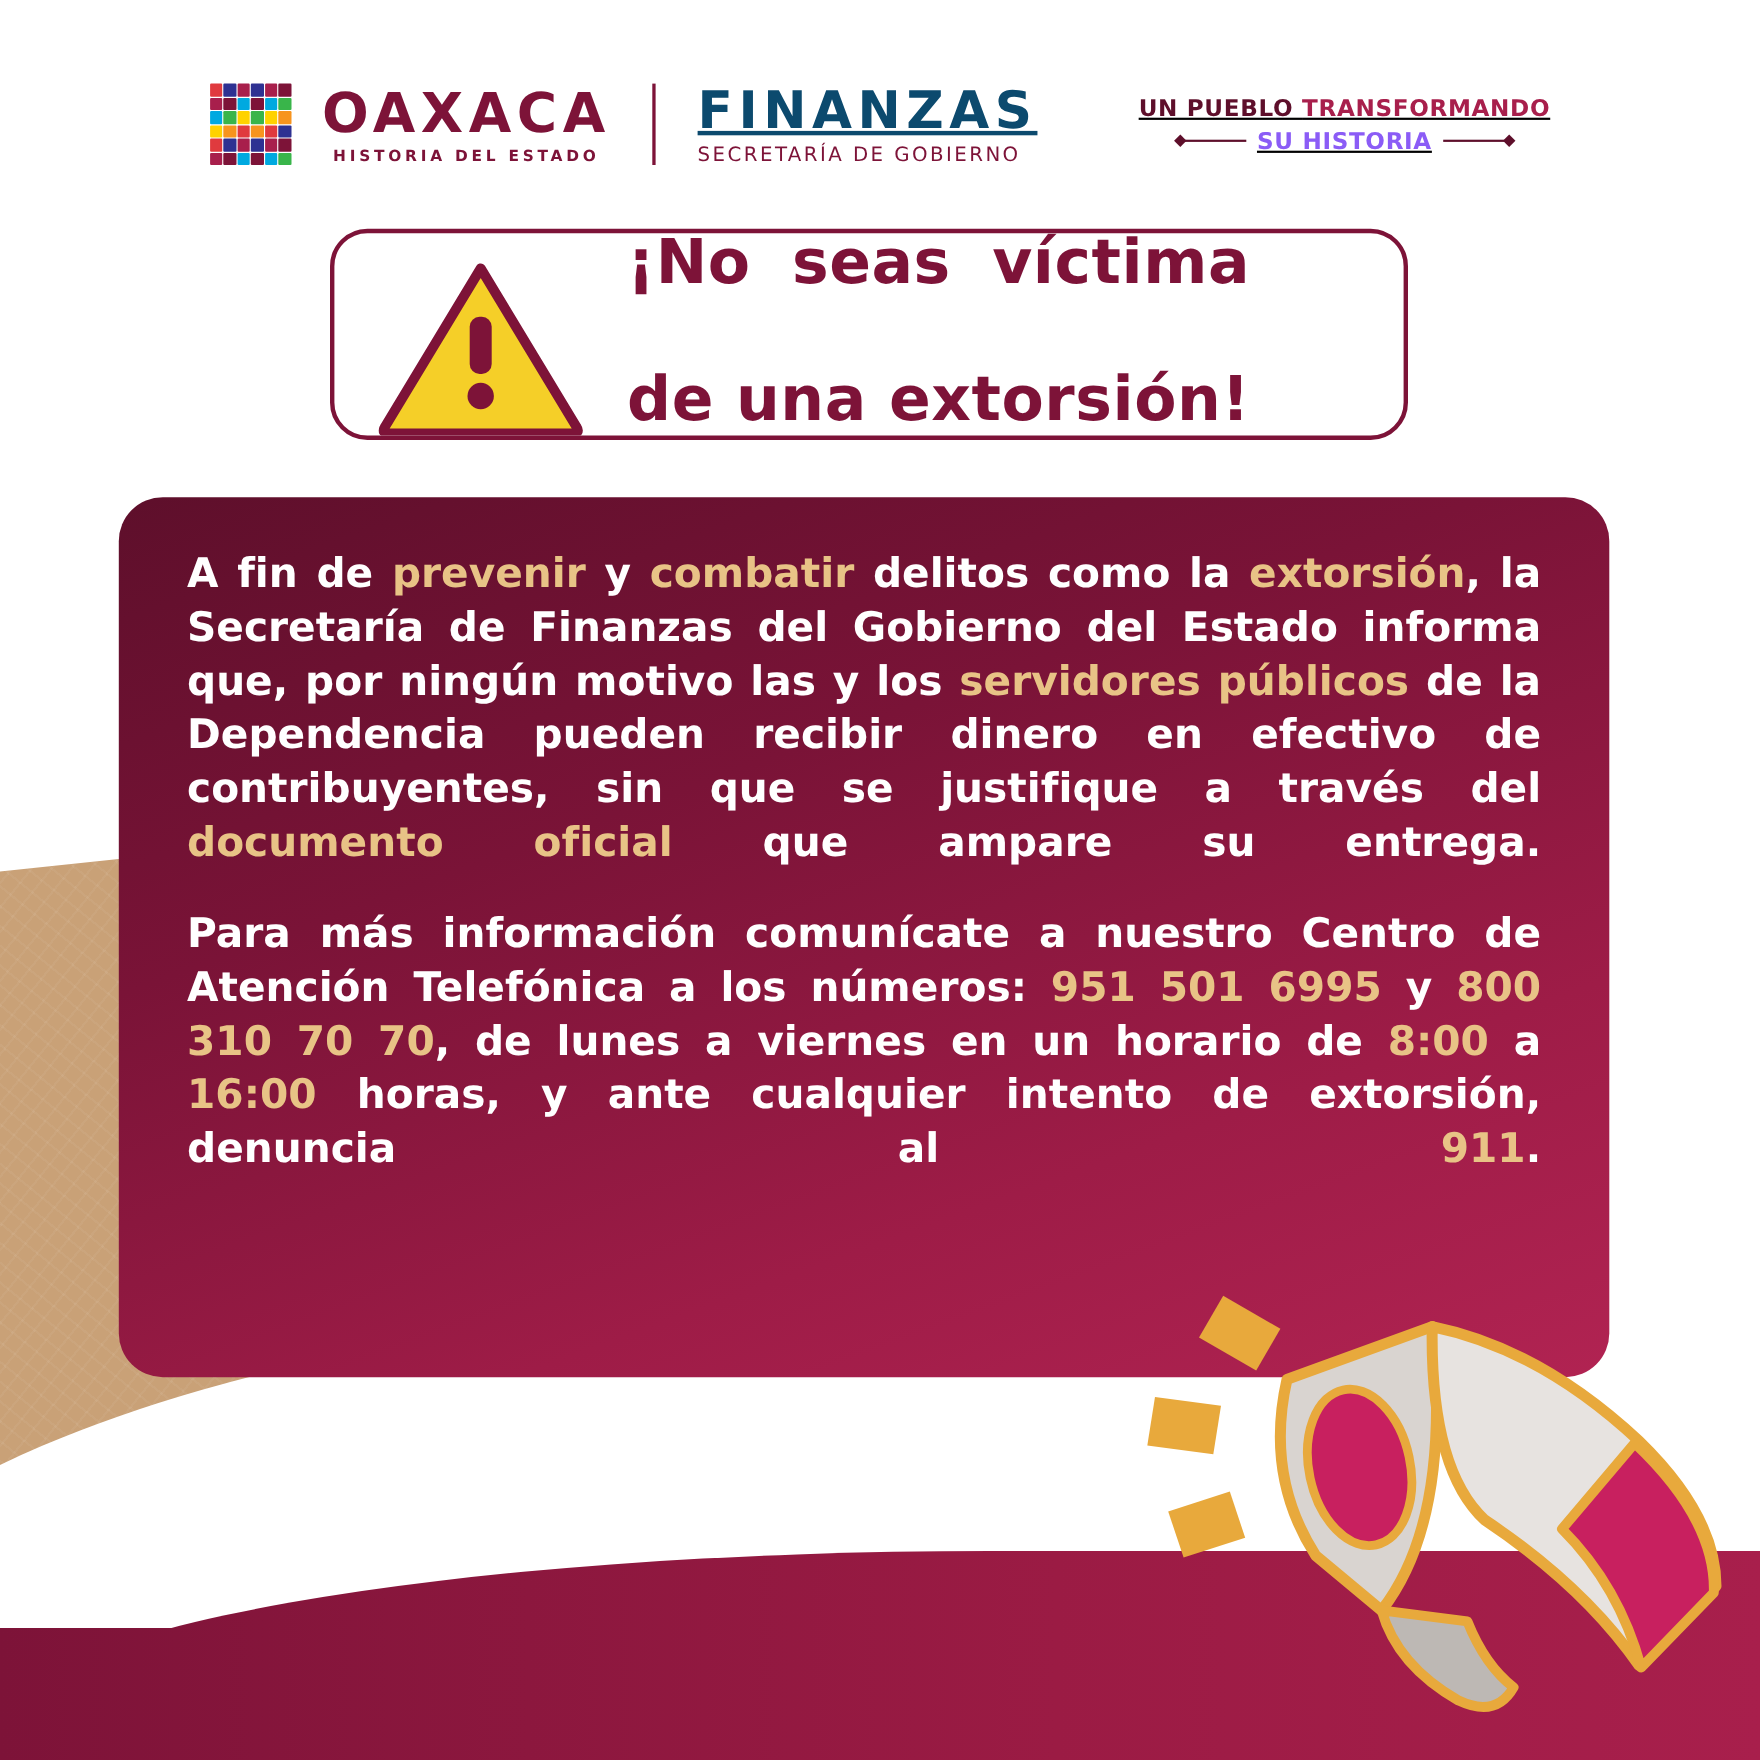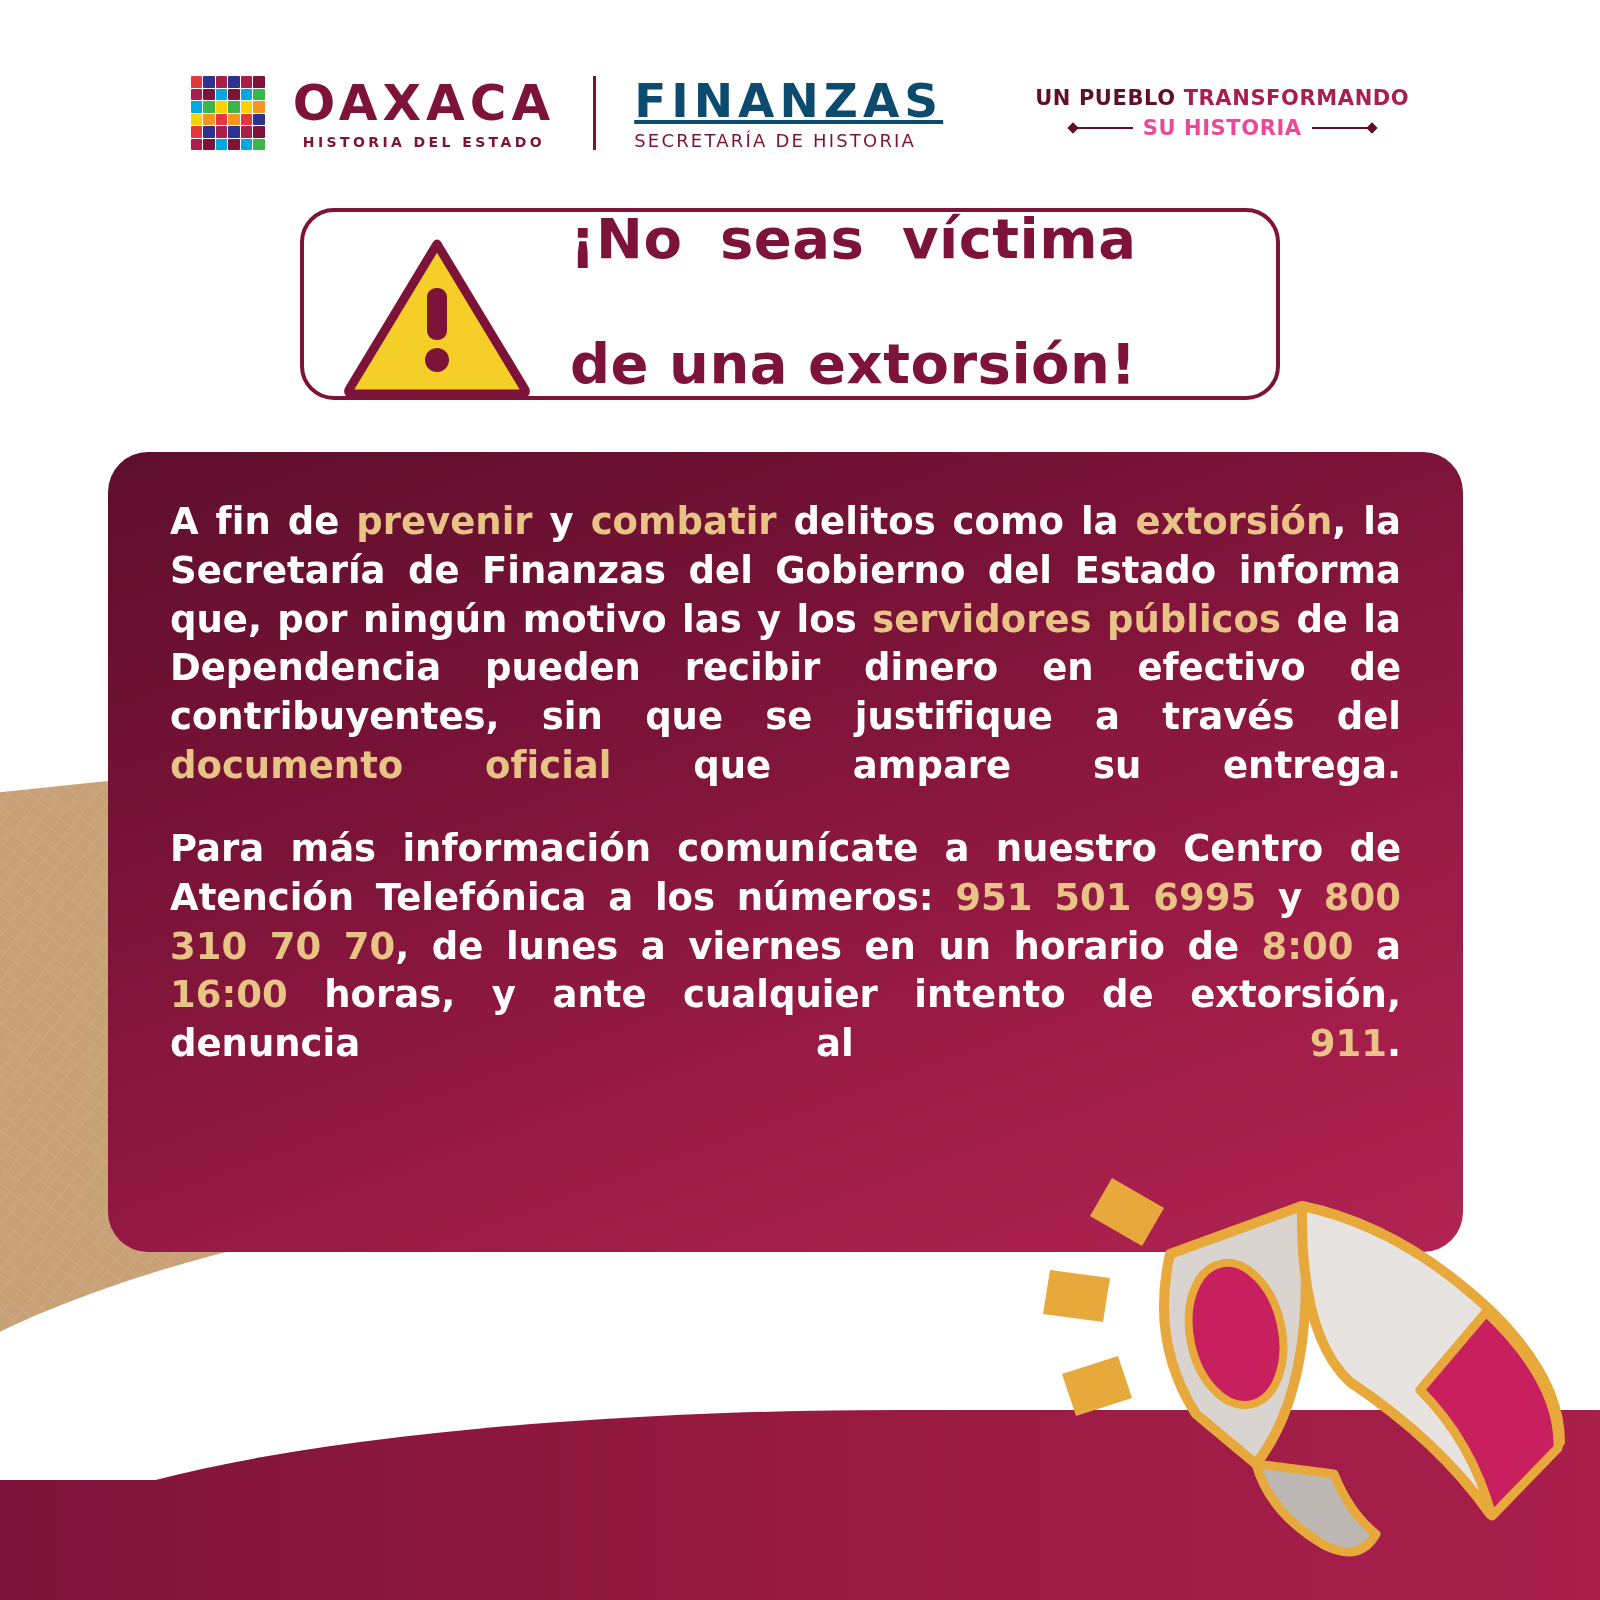"UN PUEBLO TRANSFORMANDO" .slogan { text-decoration: none -> underline }
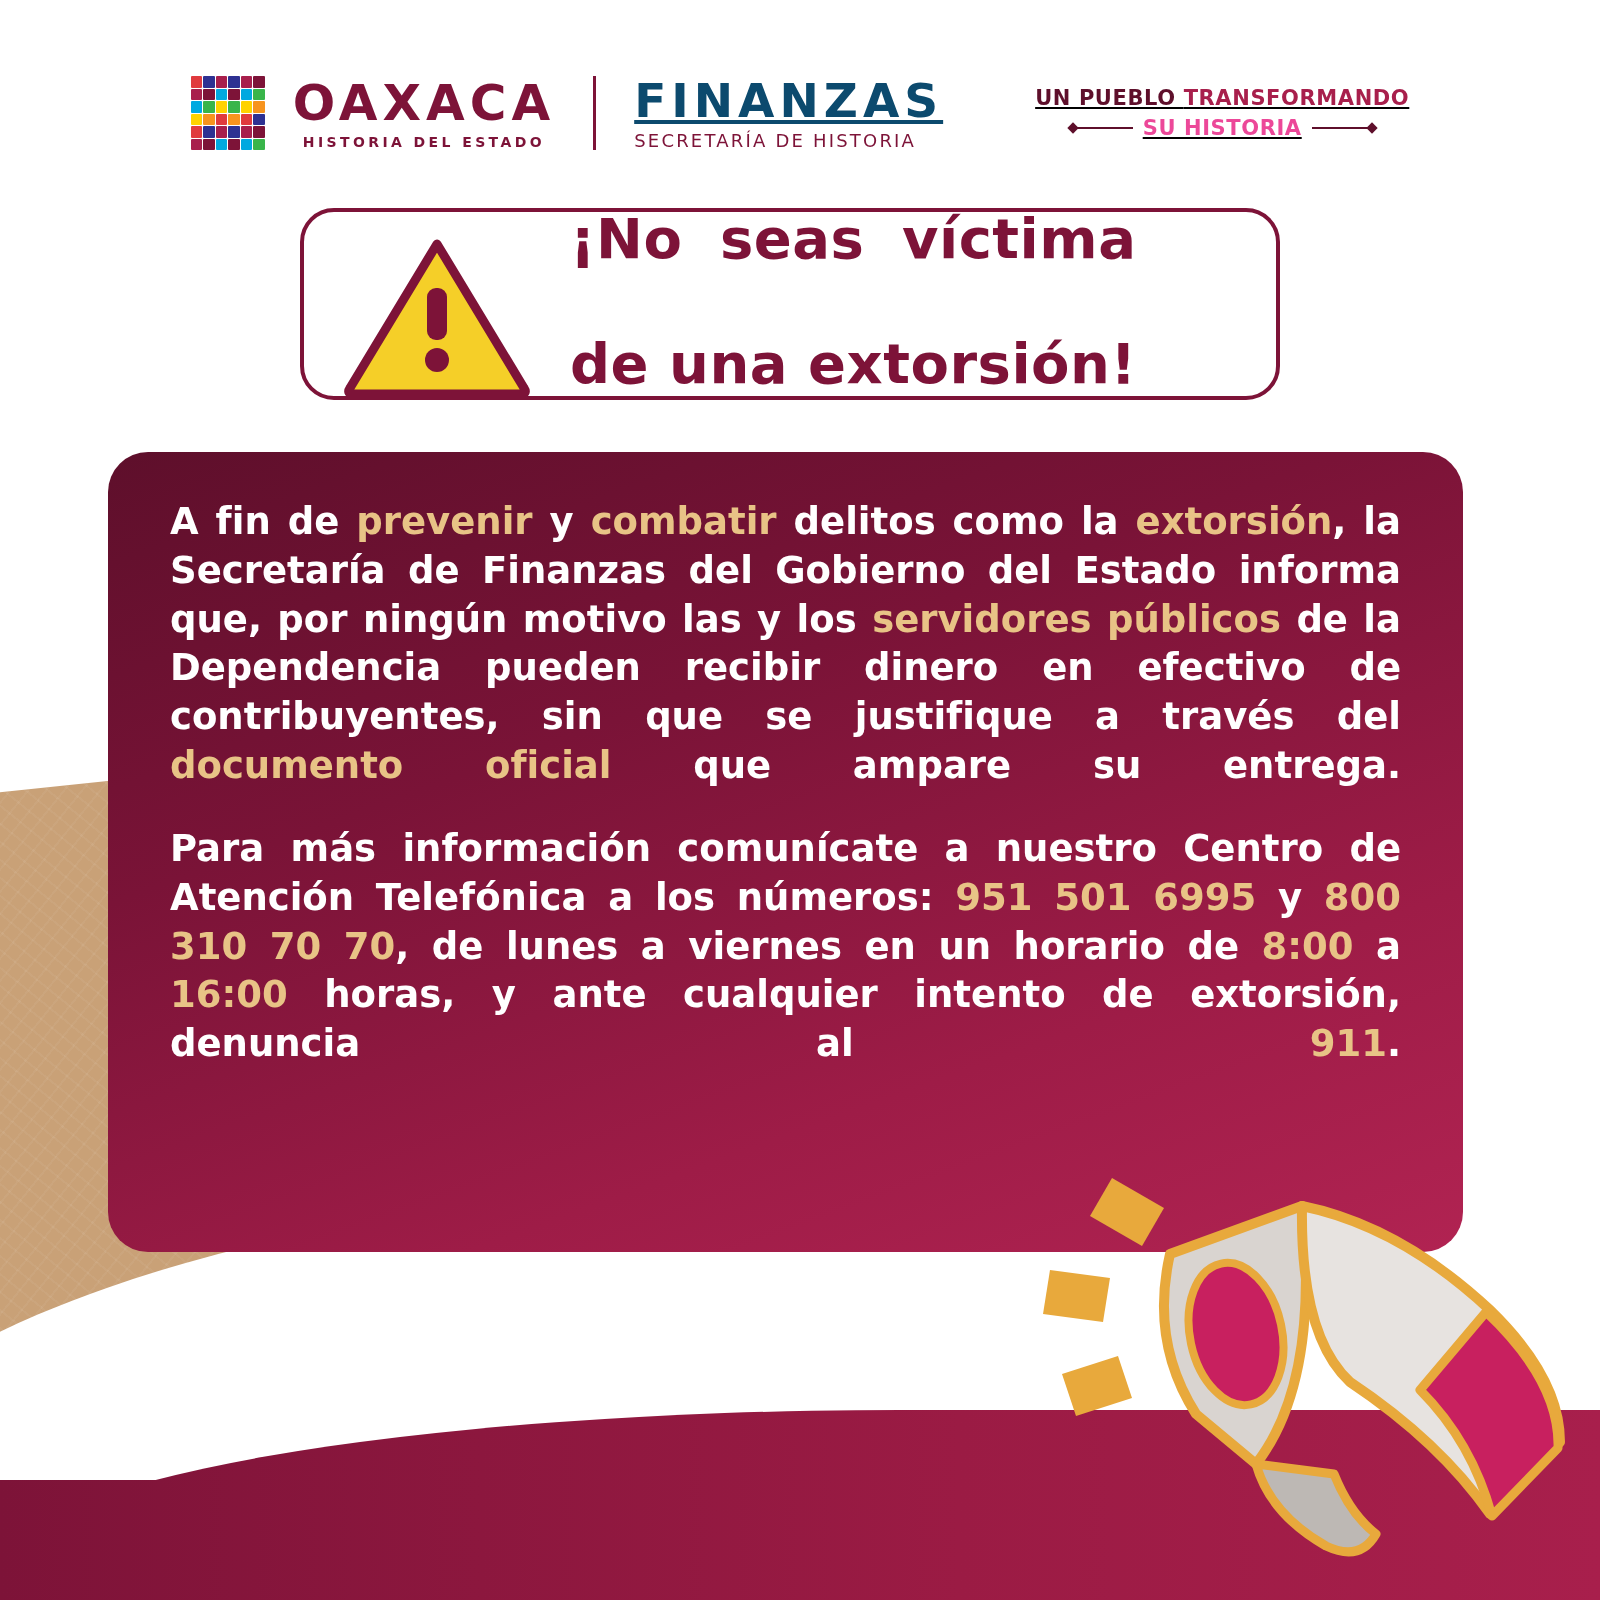"SECRETARÍA DE HISTORIA" div.fin-sub { text: HISTORIA -> GOBIERNO }
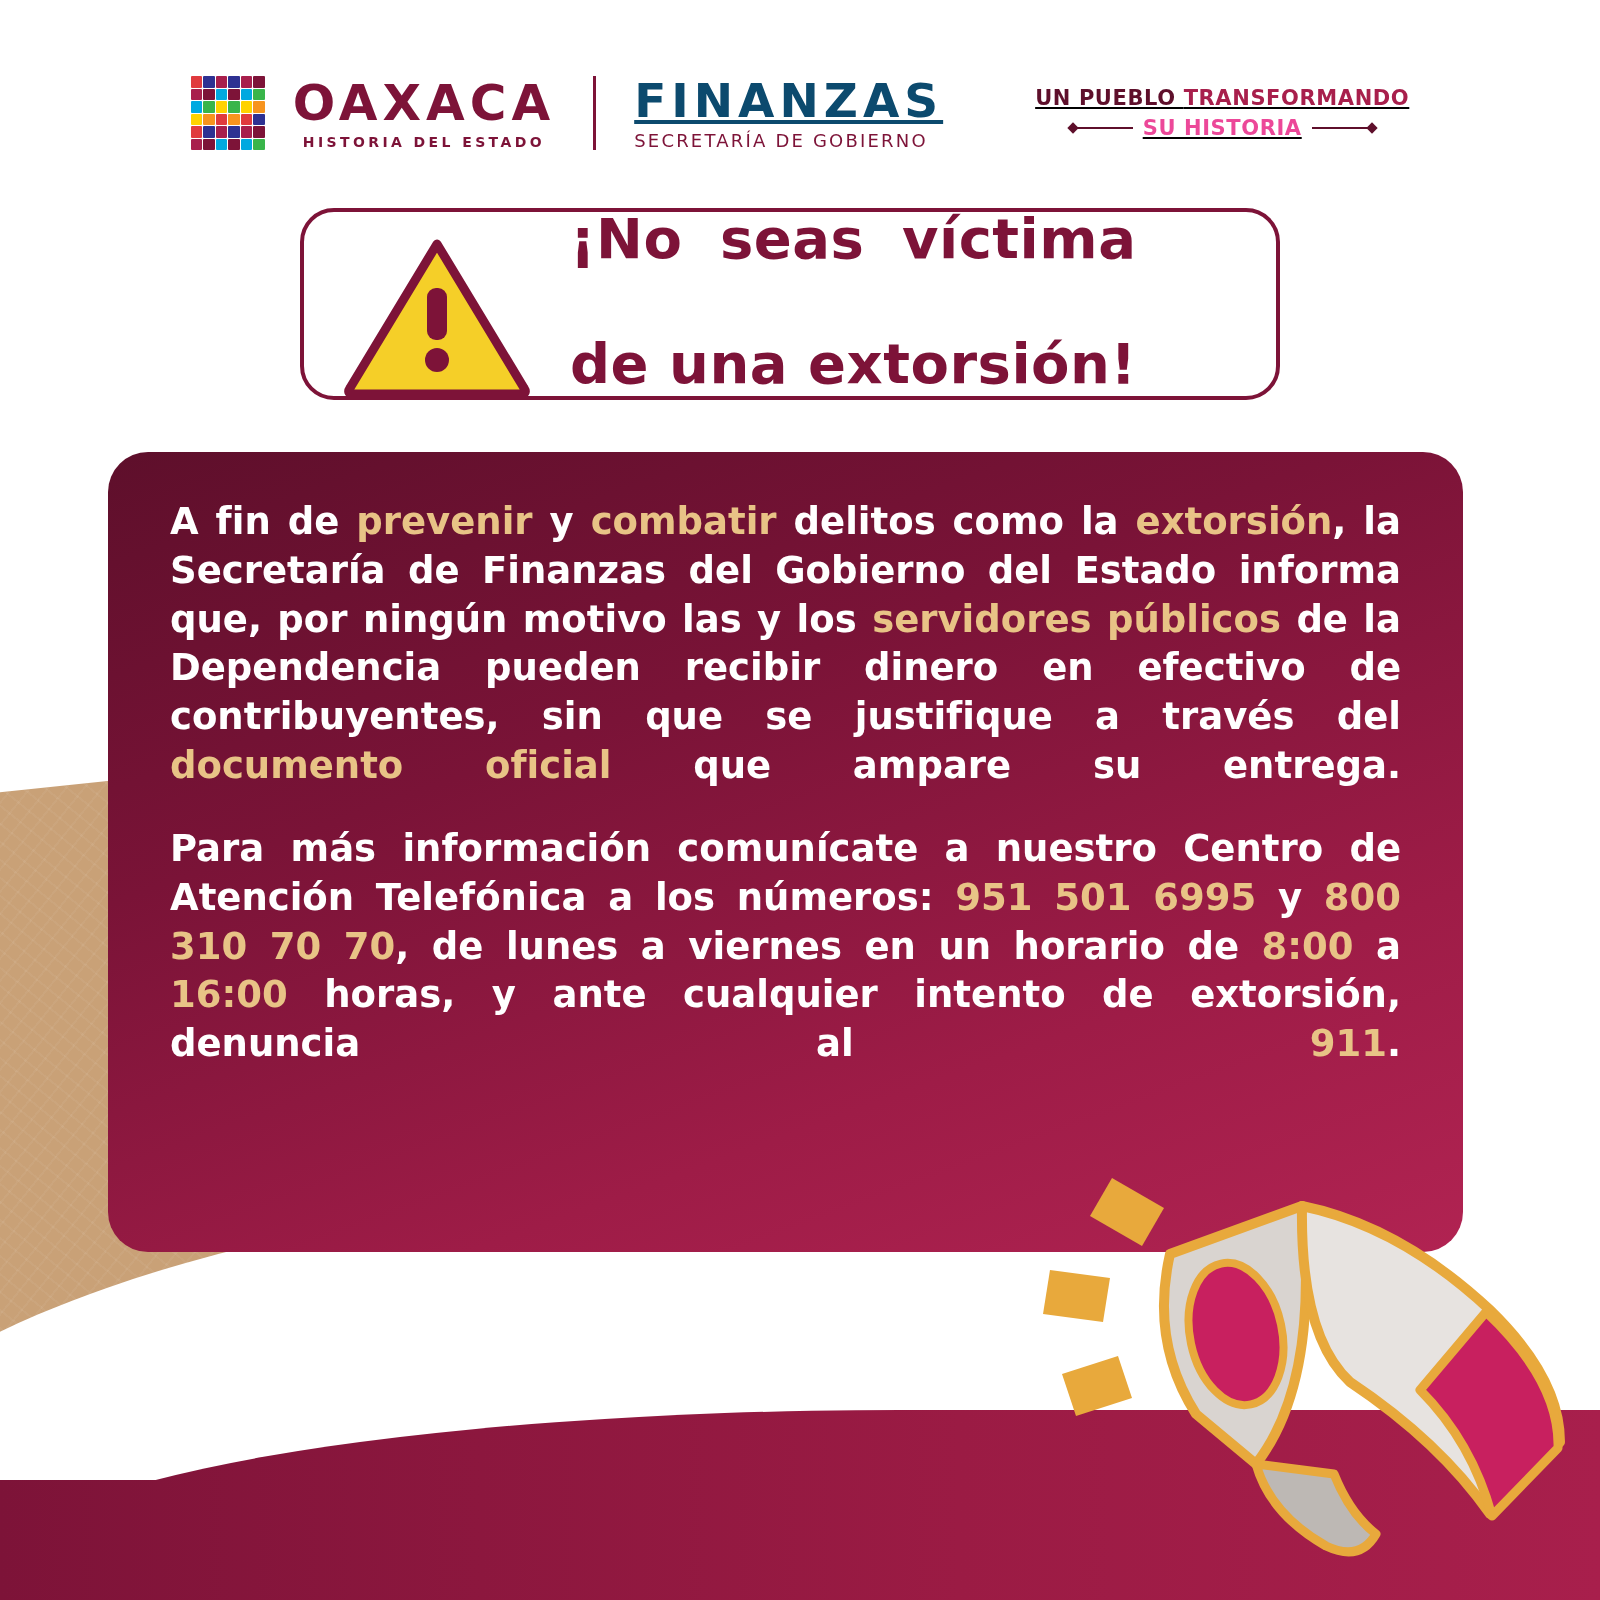"SU HISTORIA" .slogan-l2 { color: #ec4899 -> #8b5cf6 }
